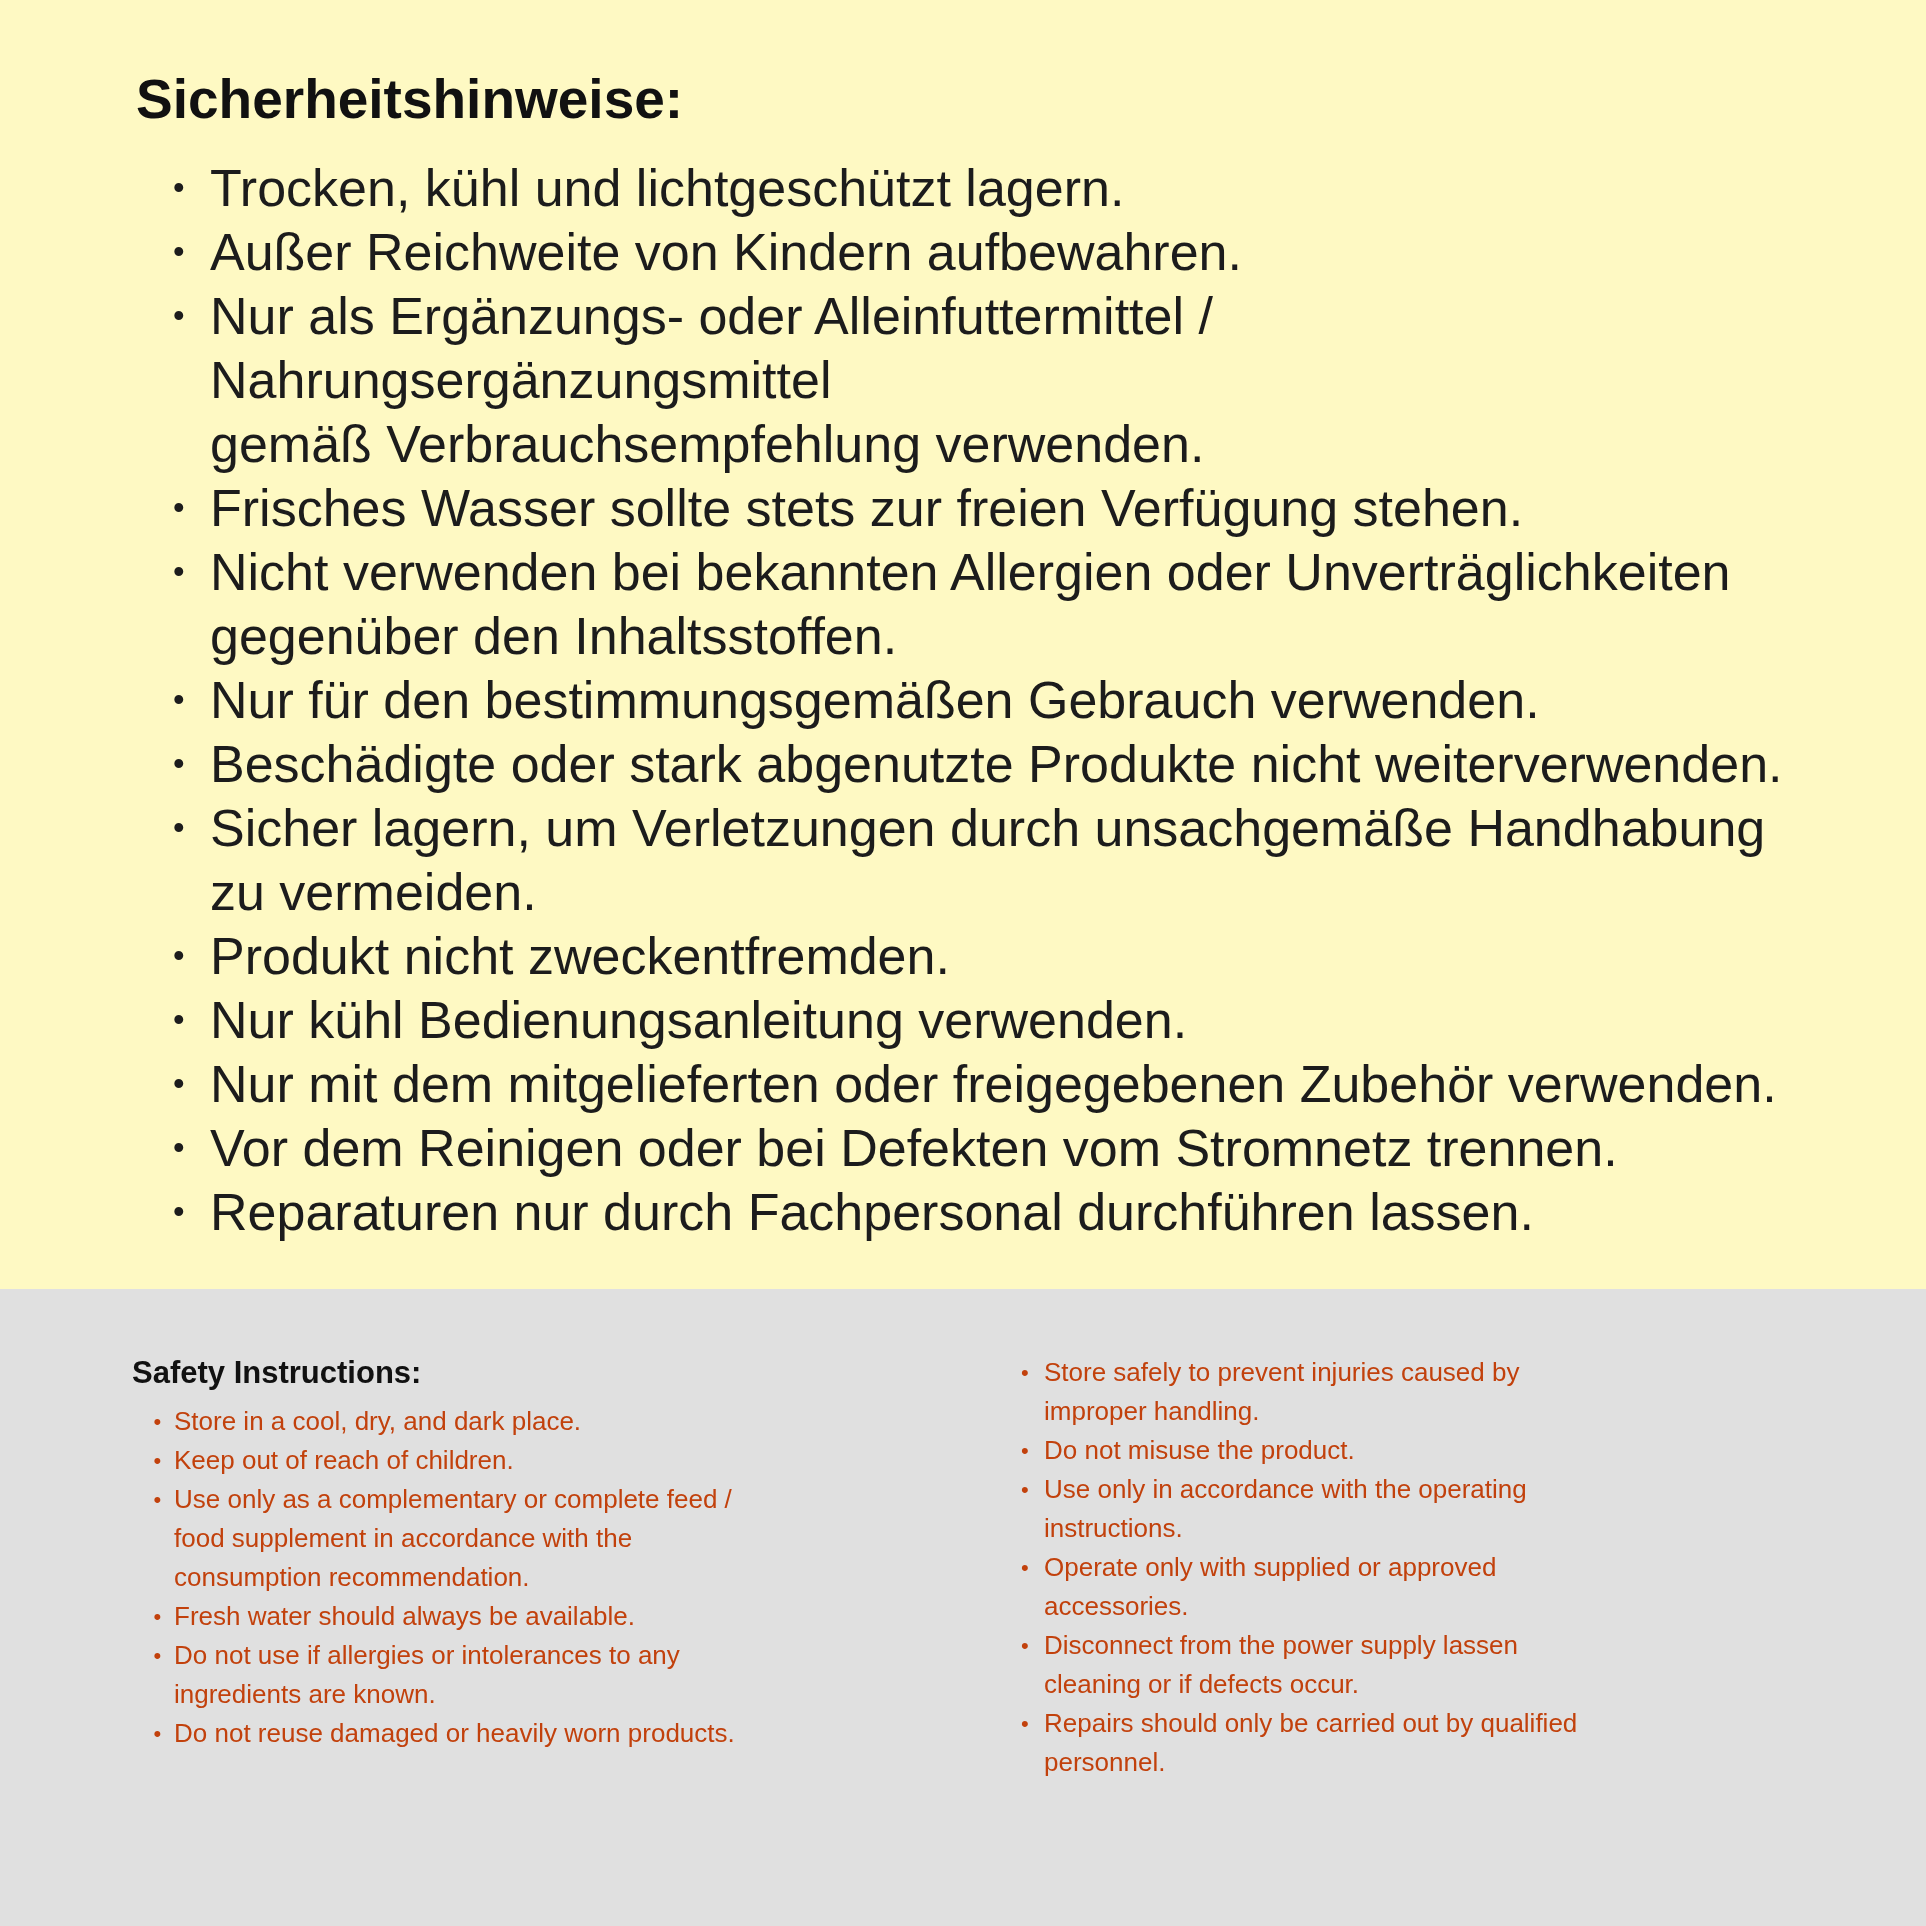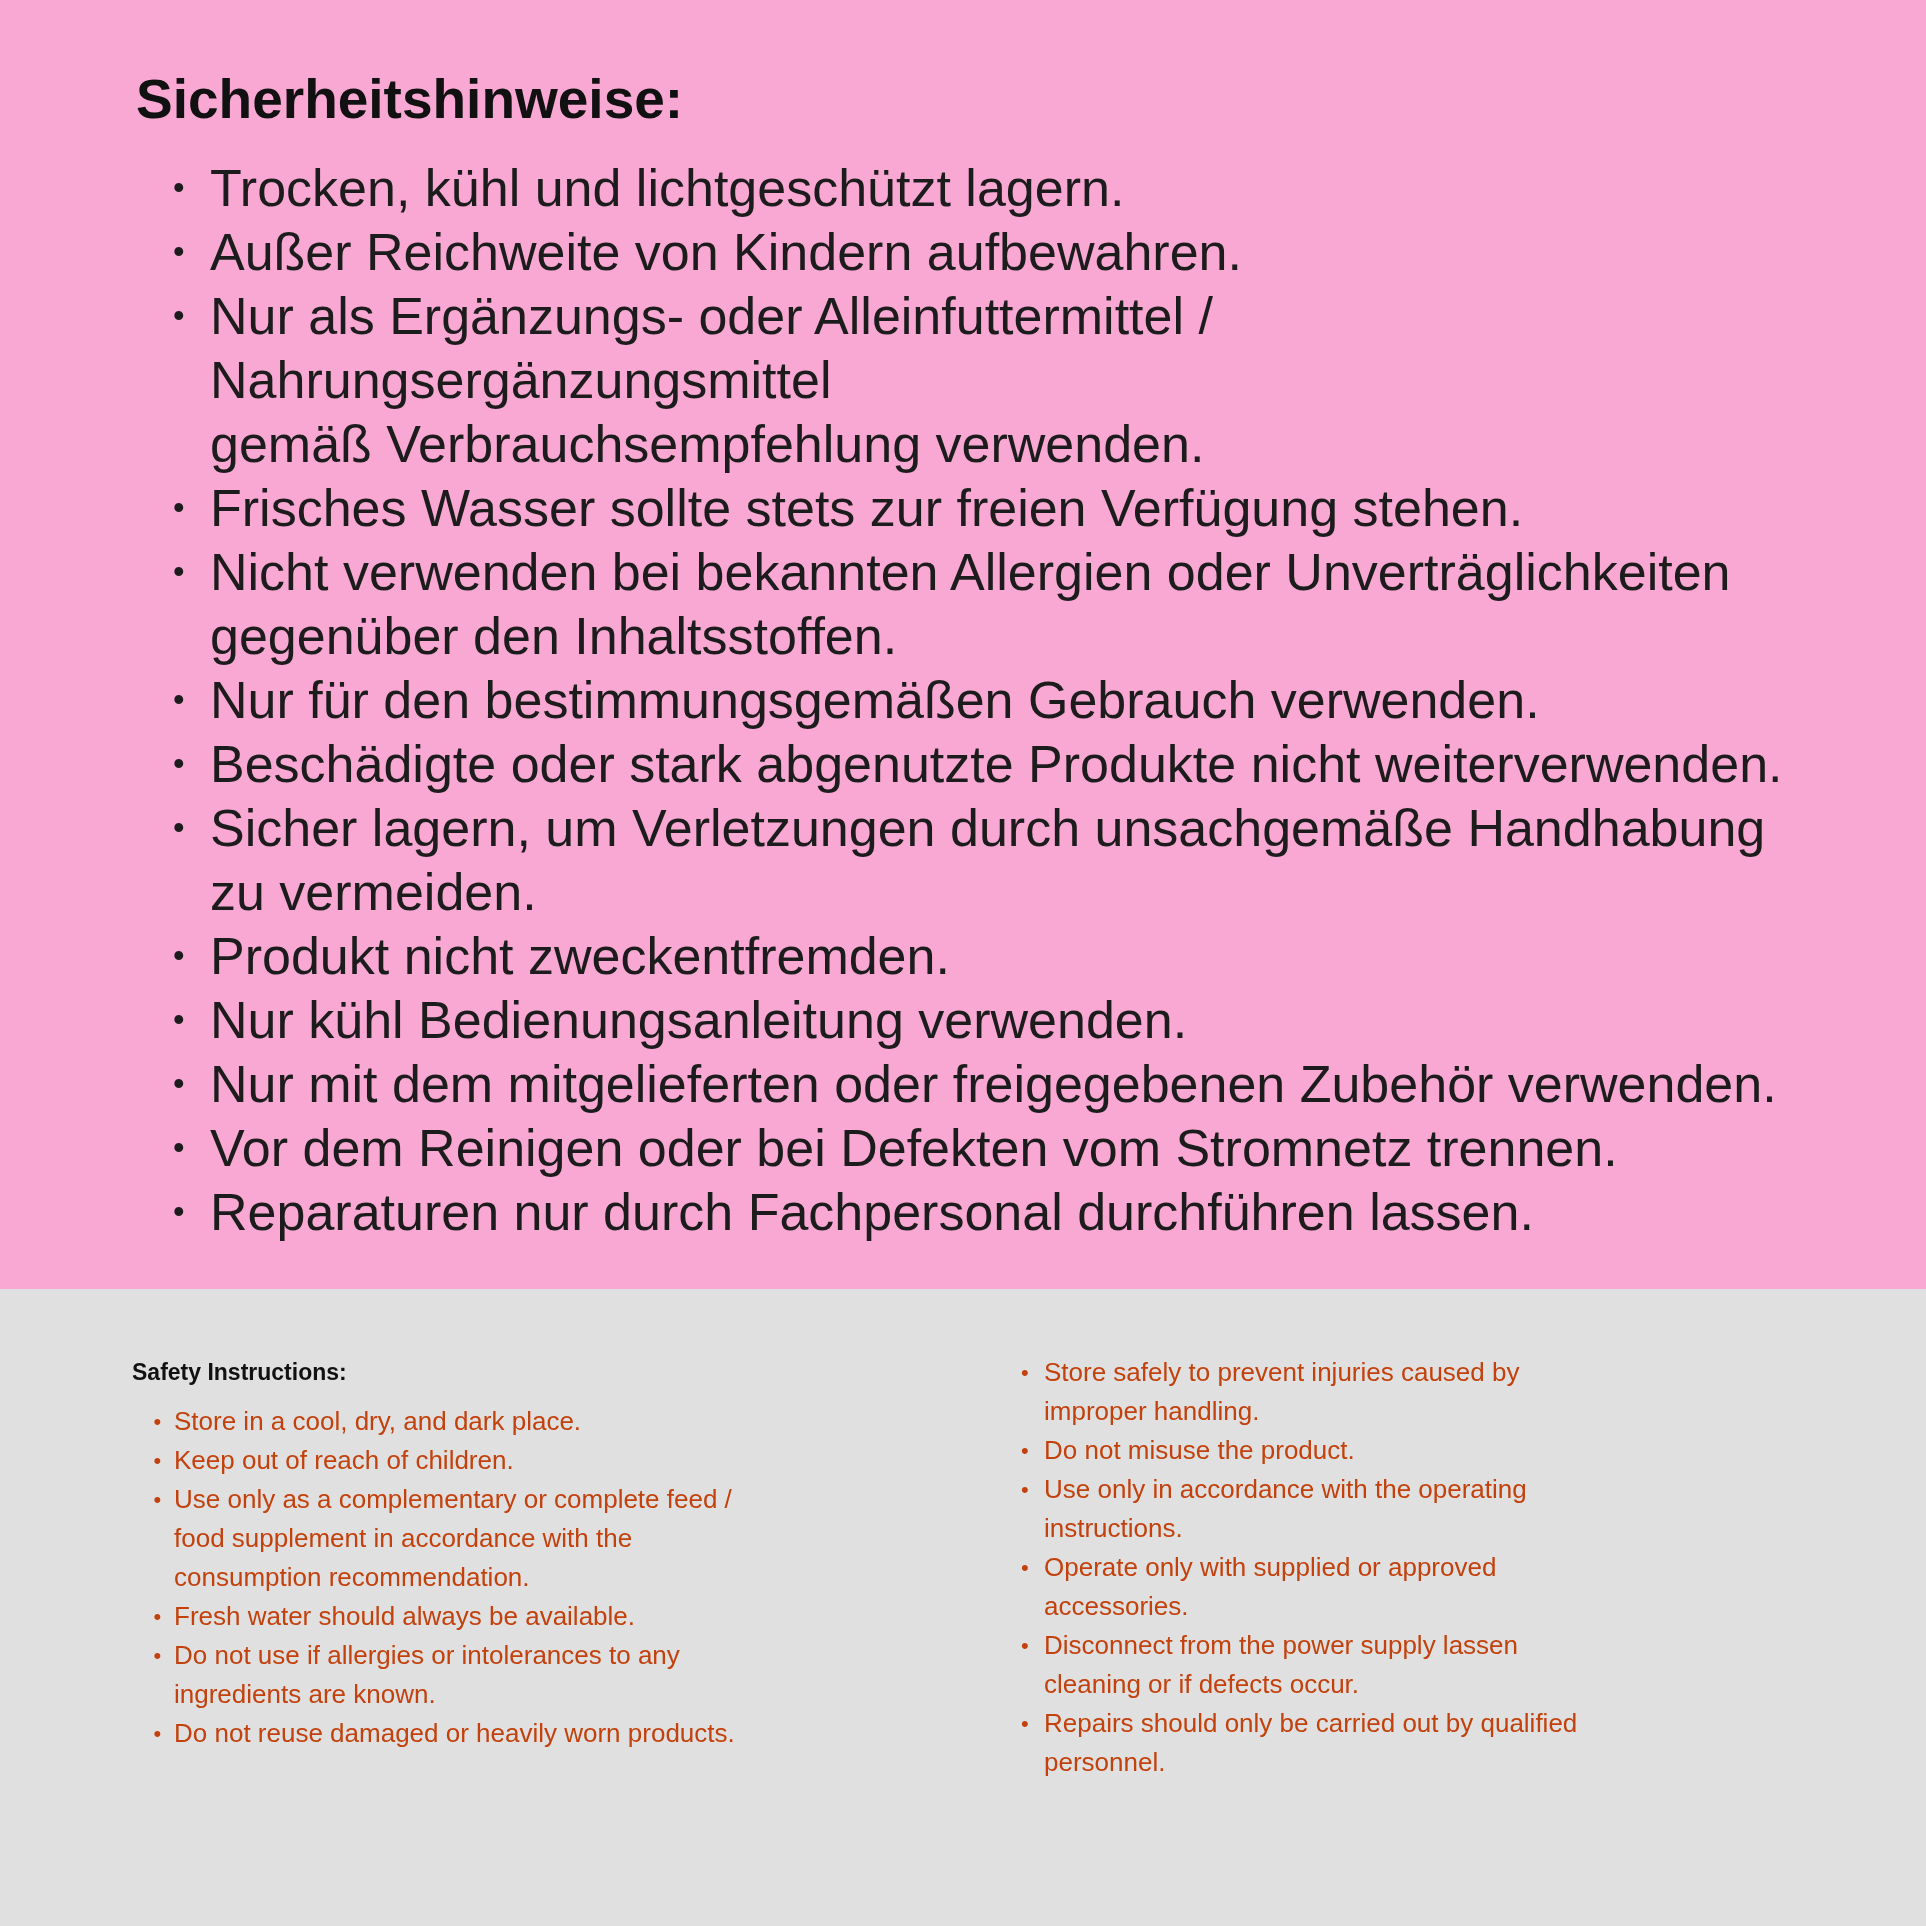"Sicherheitshinweise:" .white-section { background: #f9a8d4 -> #fef9c3 }
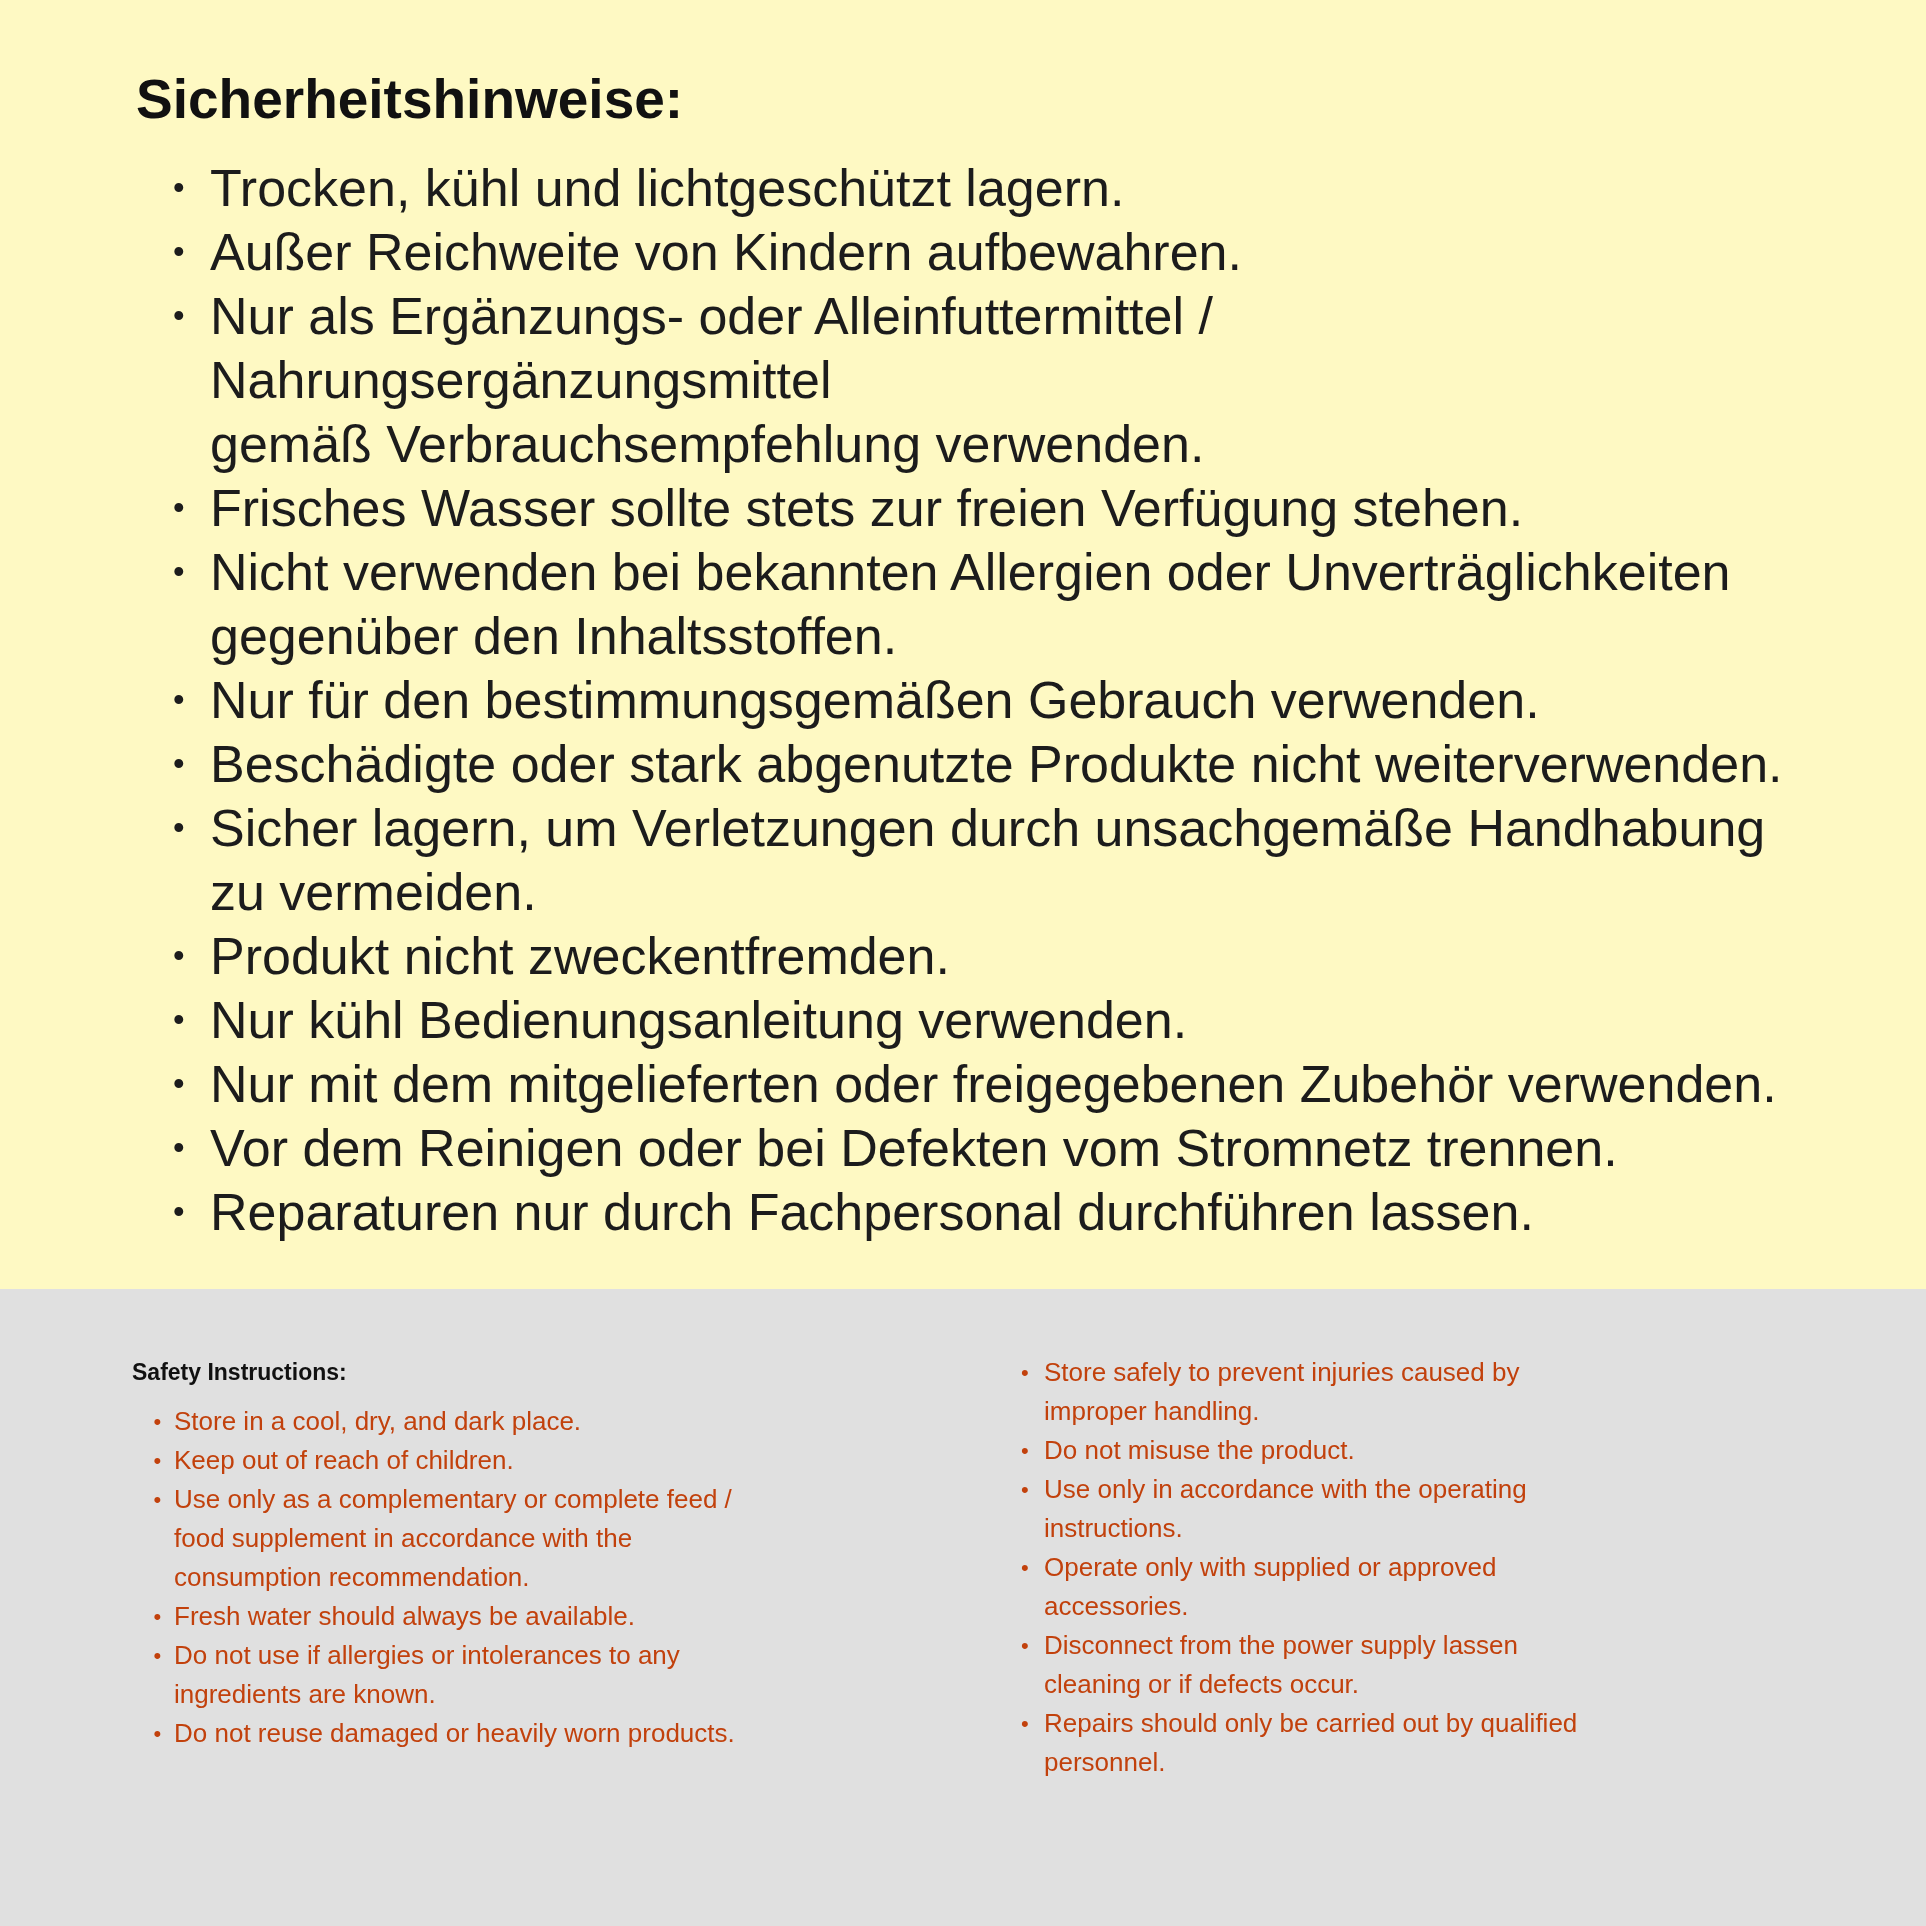"Safety Instructions:" .safety-heading-en { font-size: 23px -> 31px }
